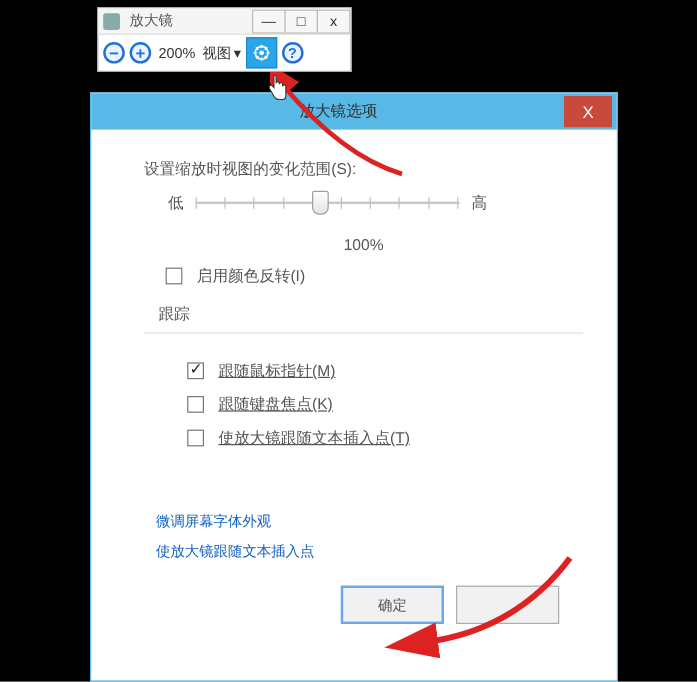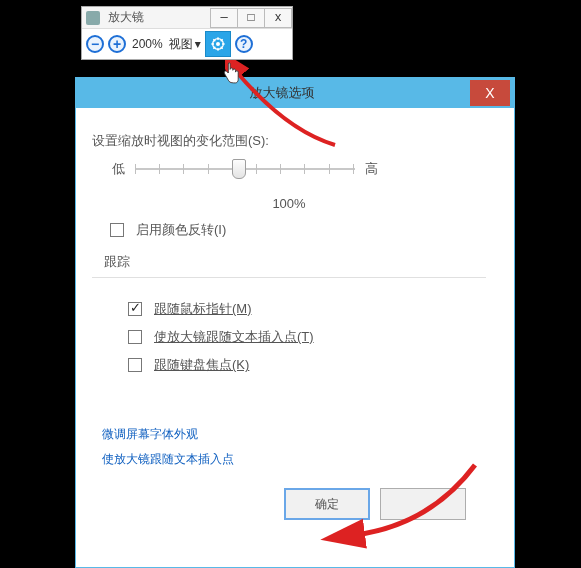"放大镜" .toolbar-title { font-family: Liberation Mono, monospace -> none }
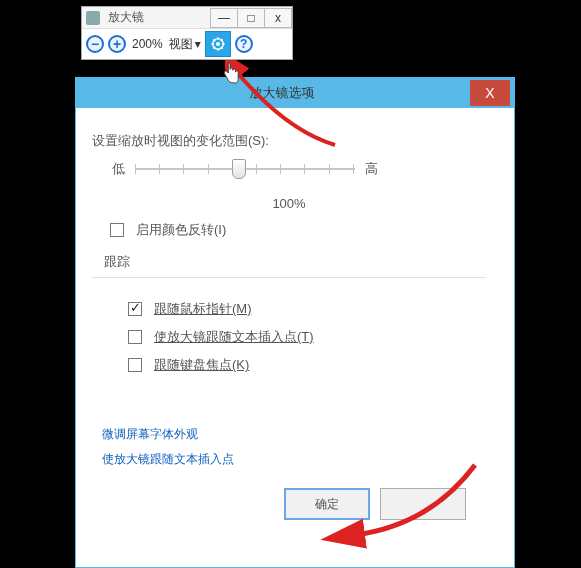"设置缩放时视图的变化范围(S):" .dlg-body { padding: 24px 28px 10px 16px -> 24px 28px 10px 44px }
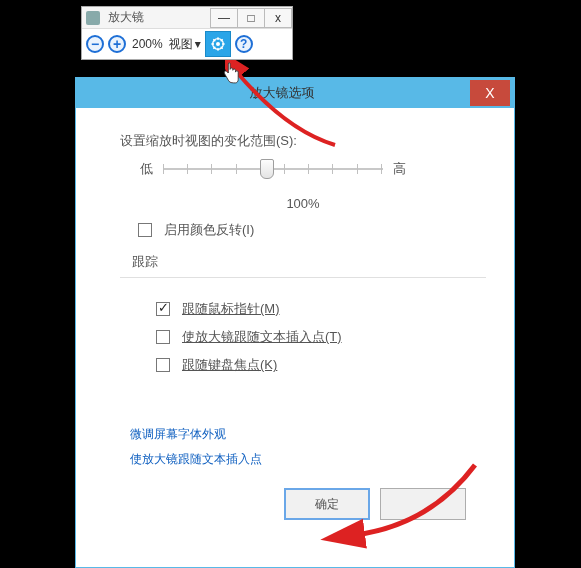"使放大镜跟随文本插入点(T)" div.chkrow { order: before "跟随键盘焦点(K)" -> after "跟随键盘焦点(K)" }
